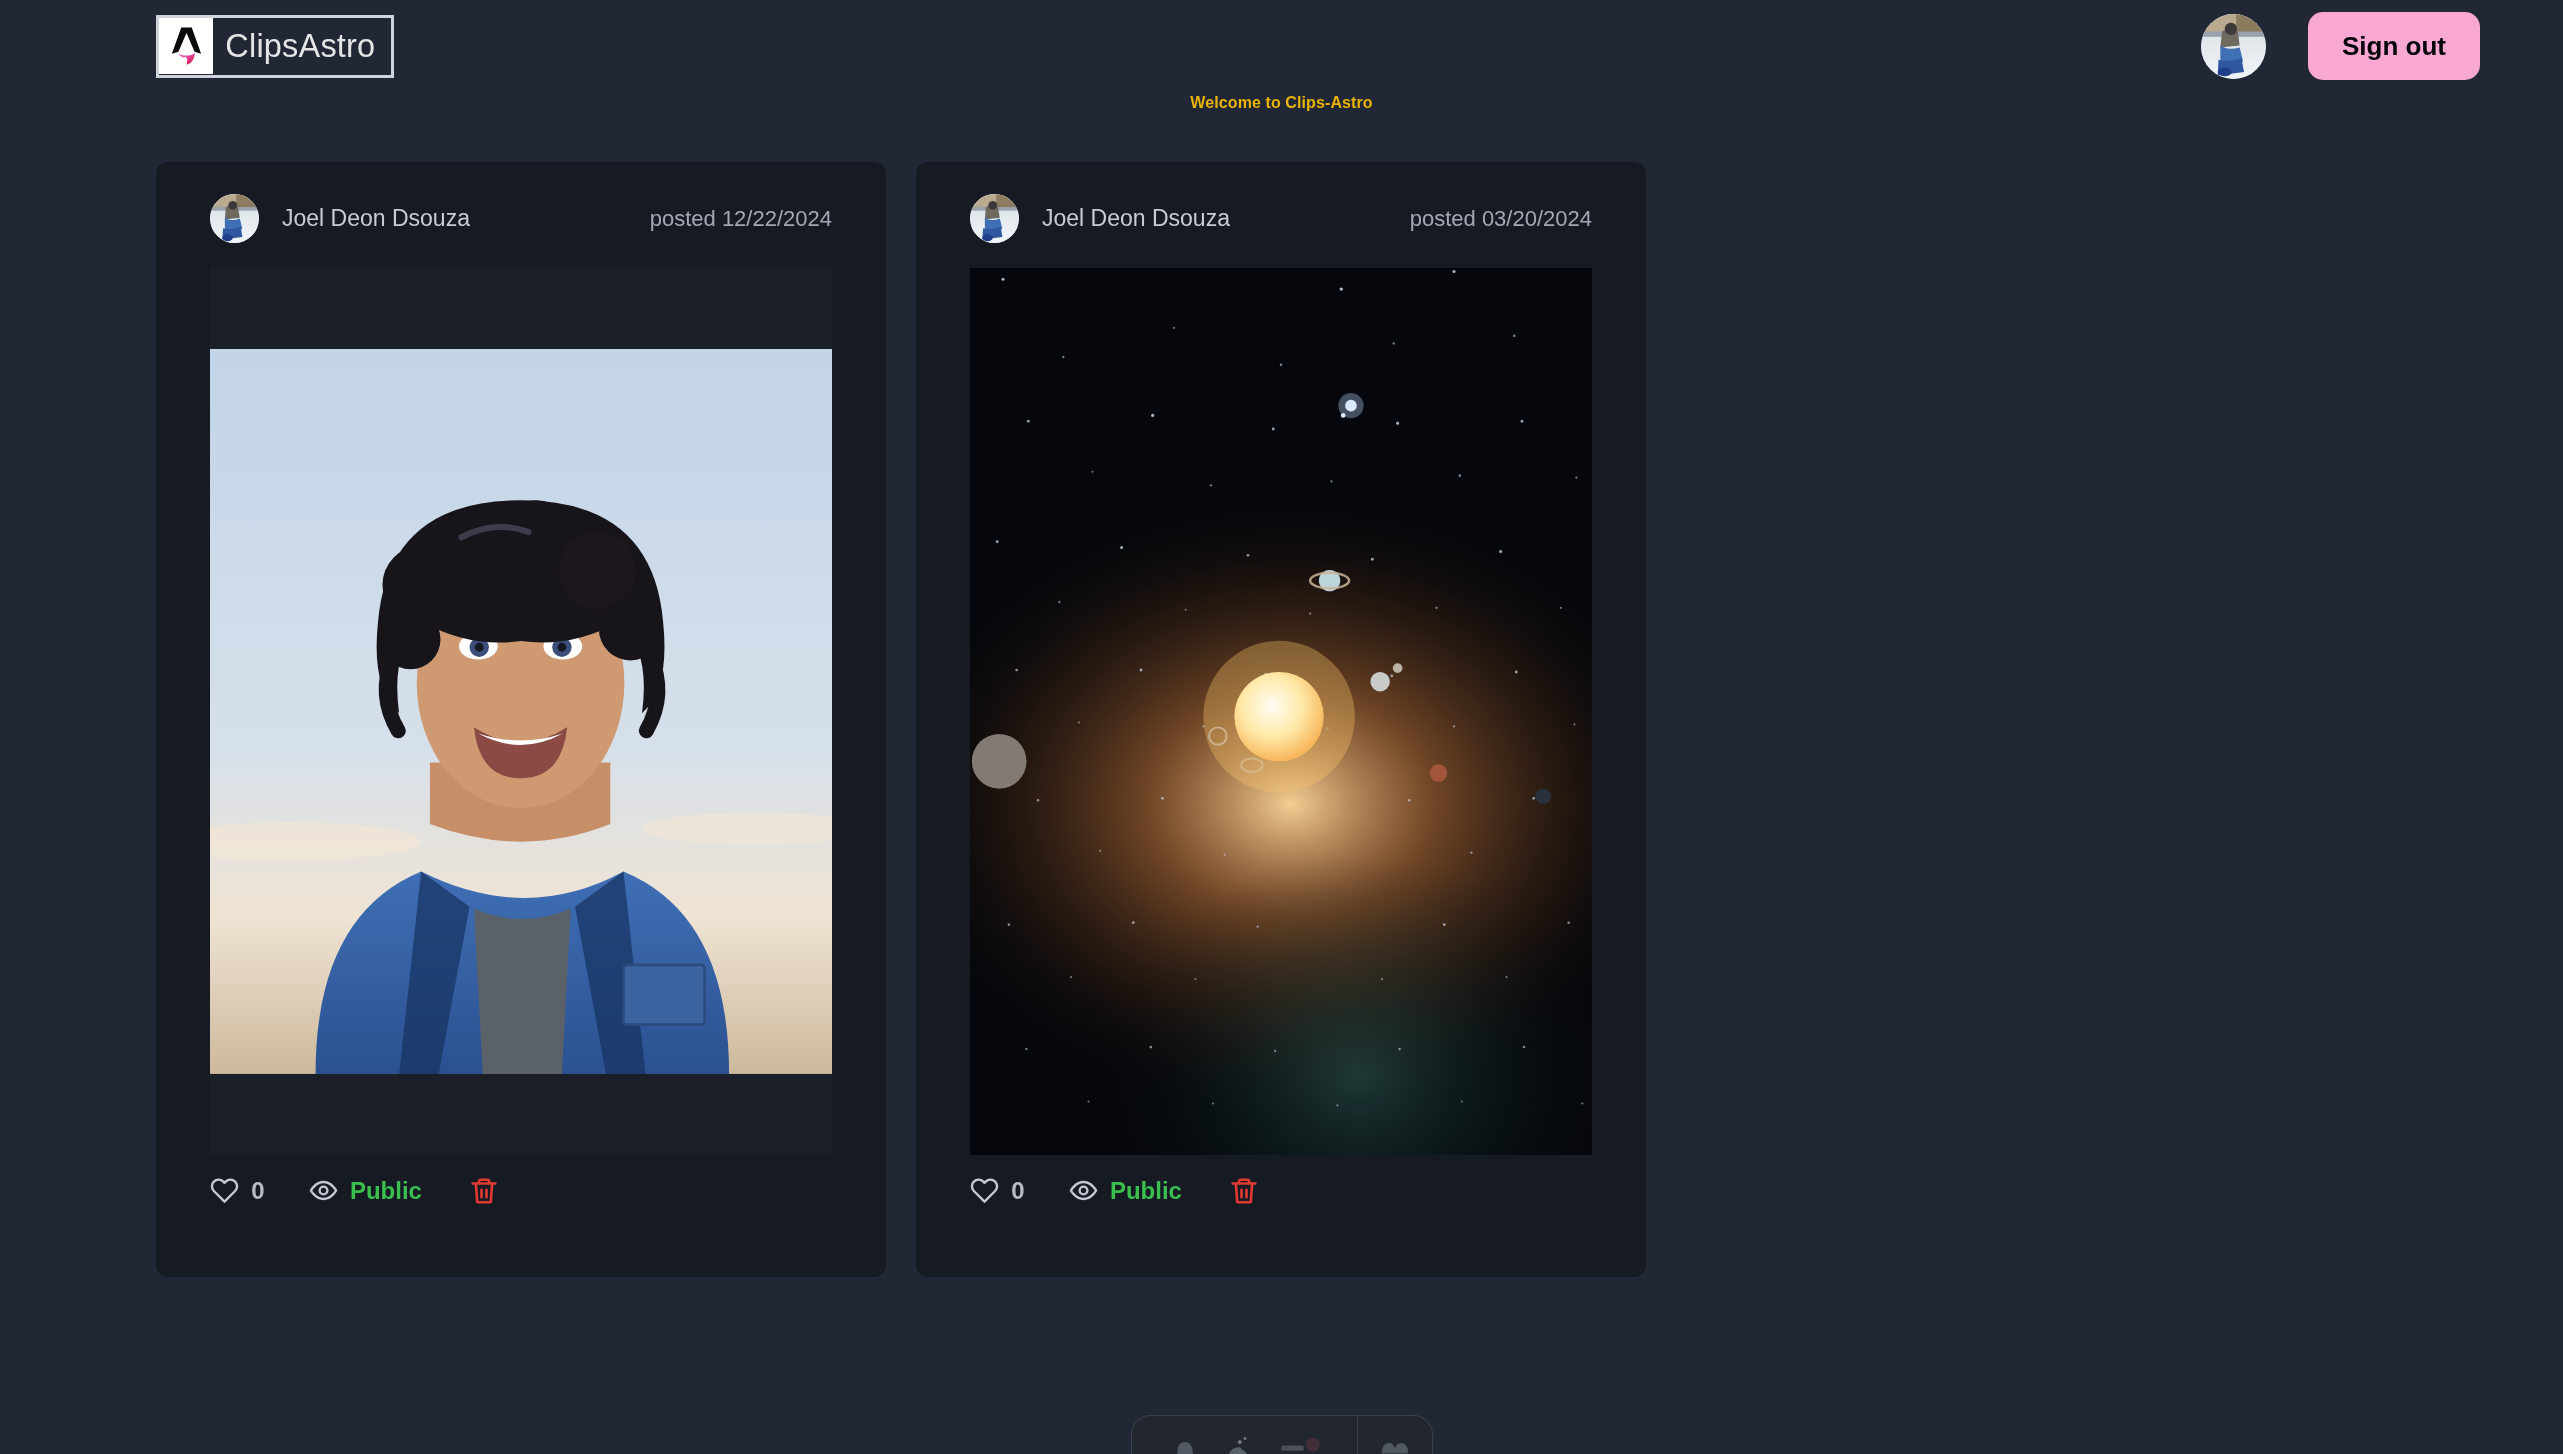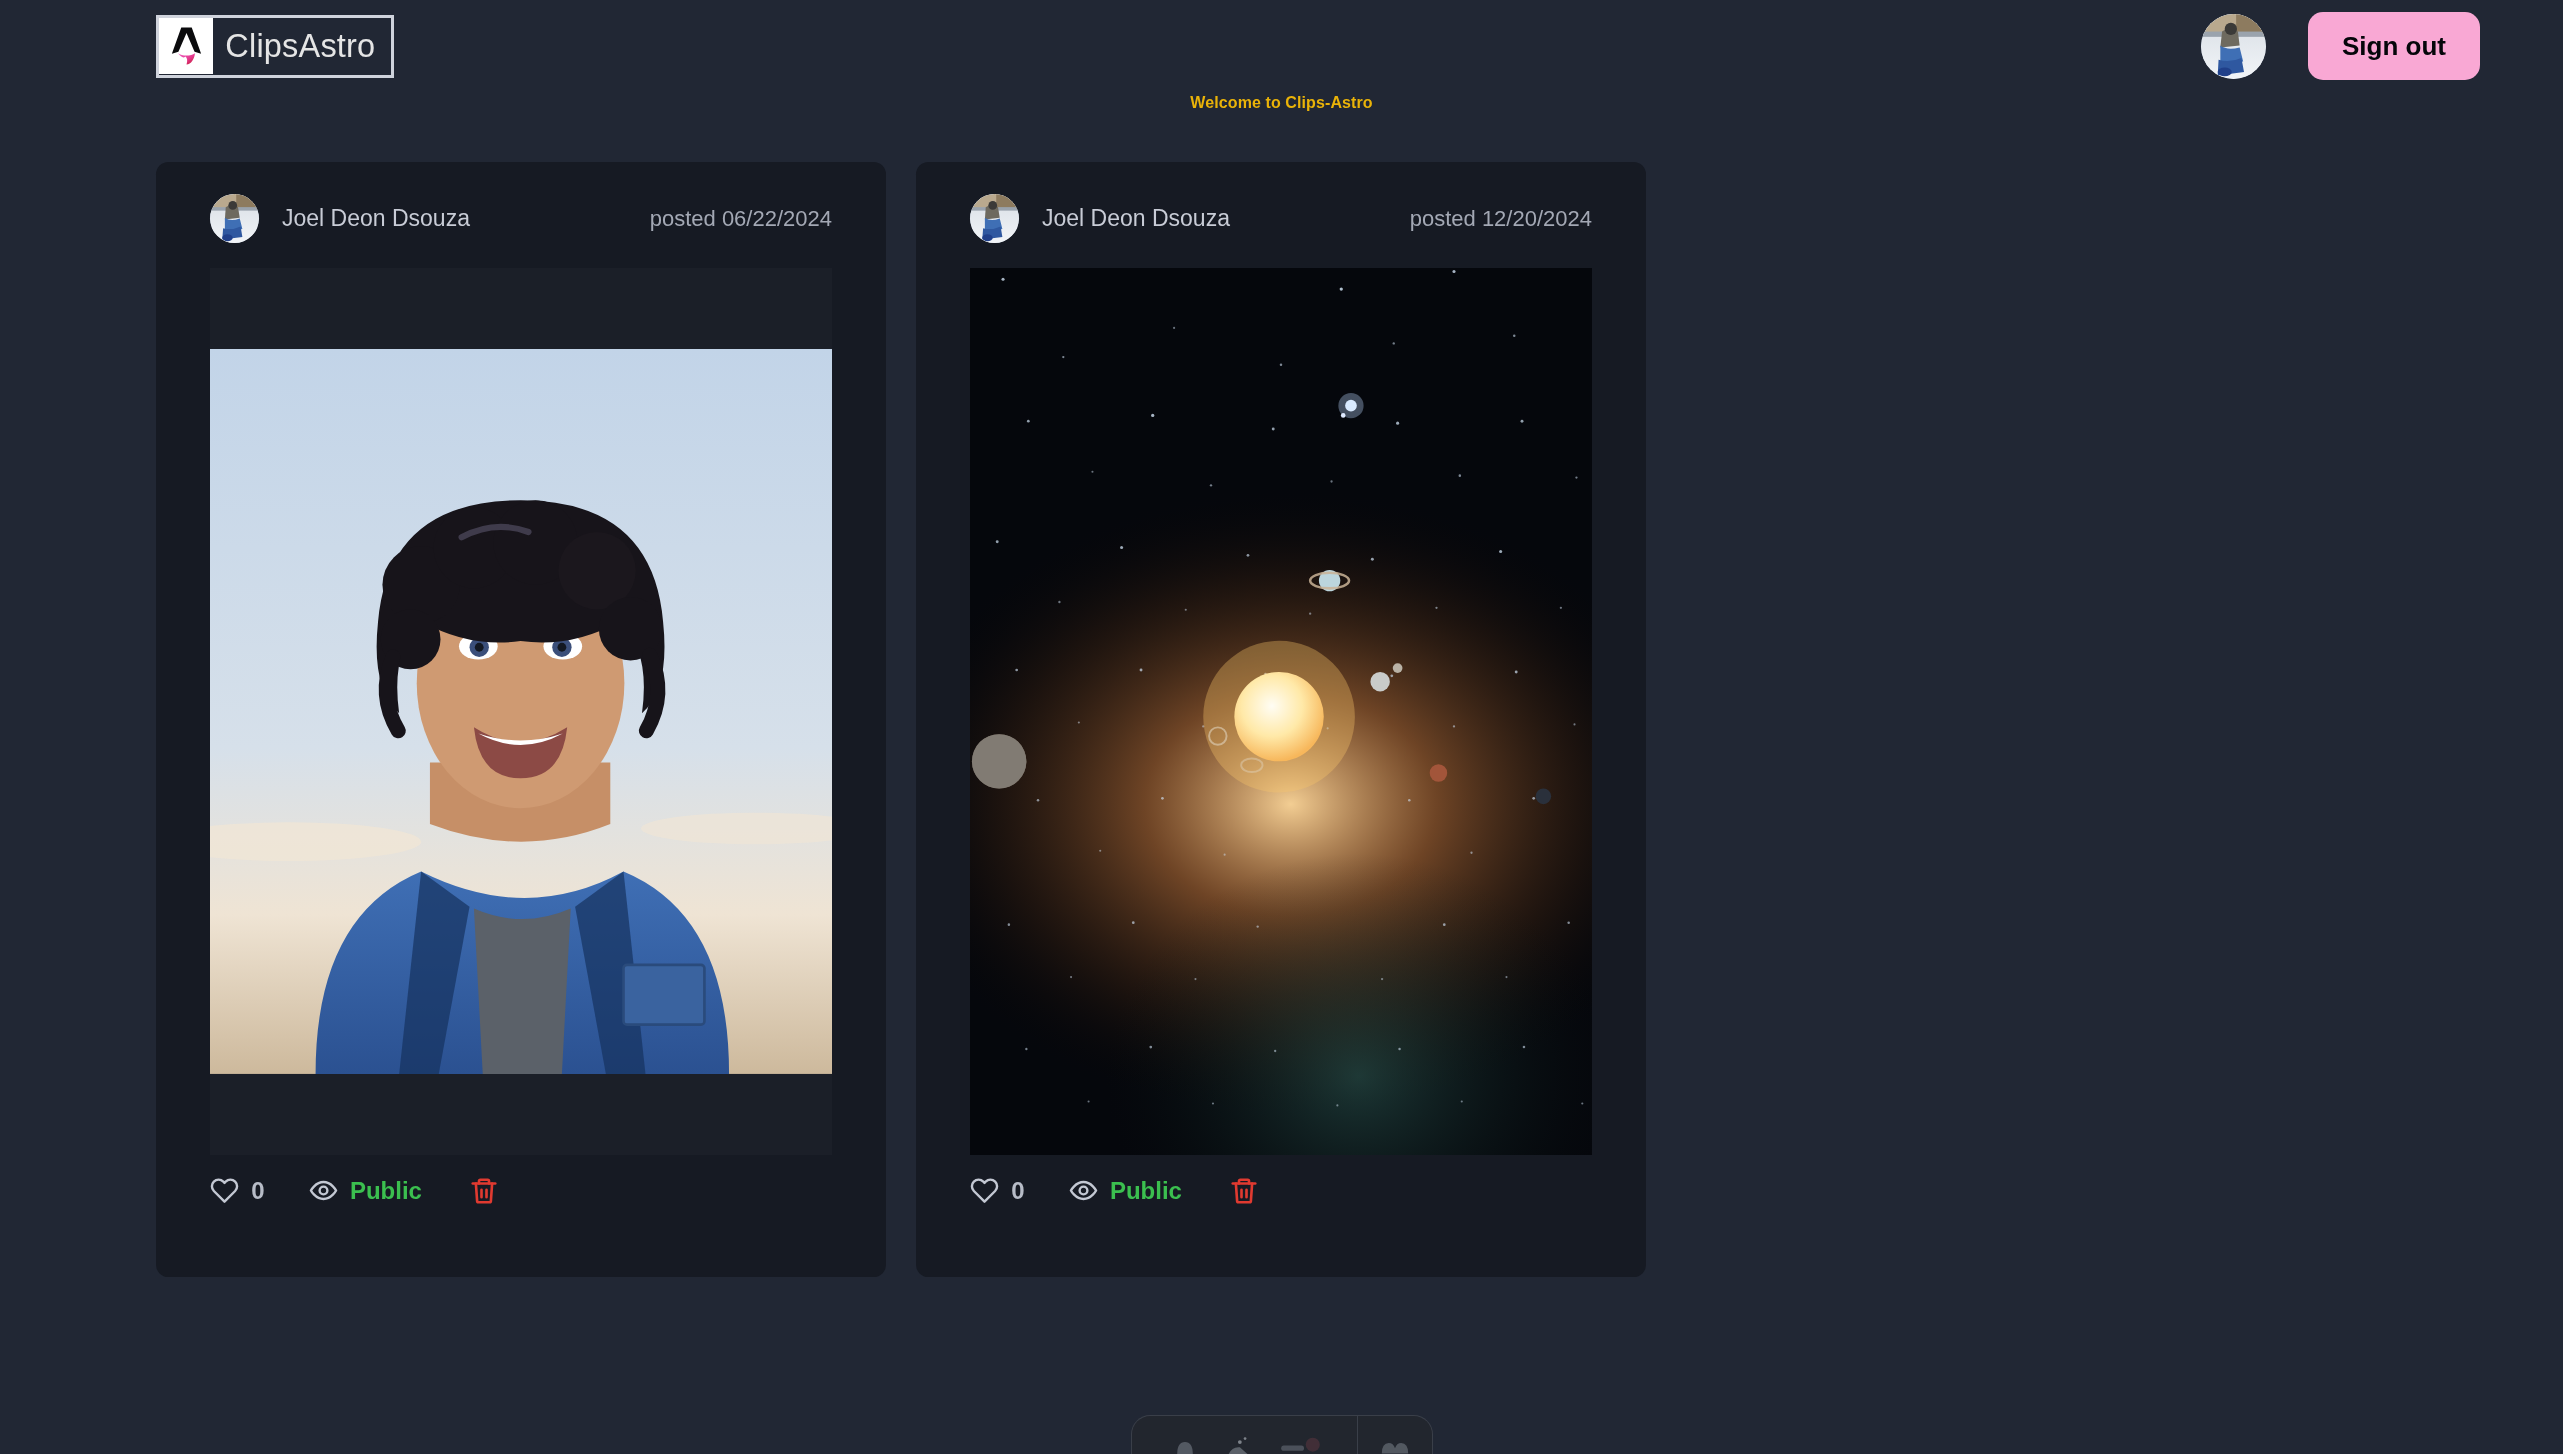"posted 06/22/2024" span.post-date { text: 06/22/2024 -> 12/22/2024 }
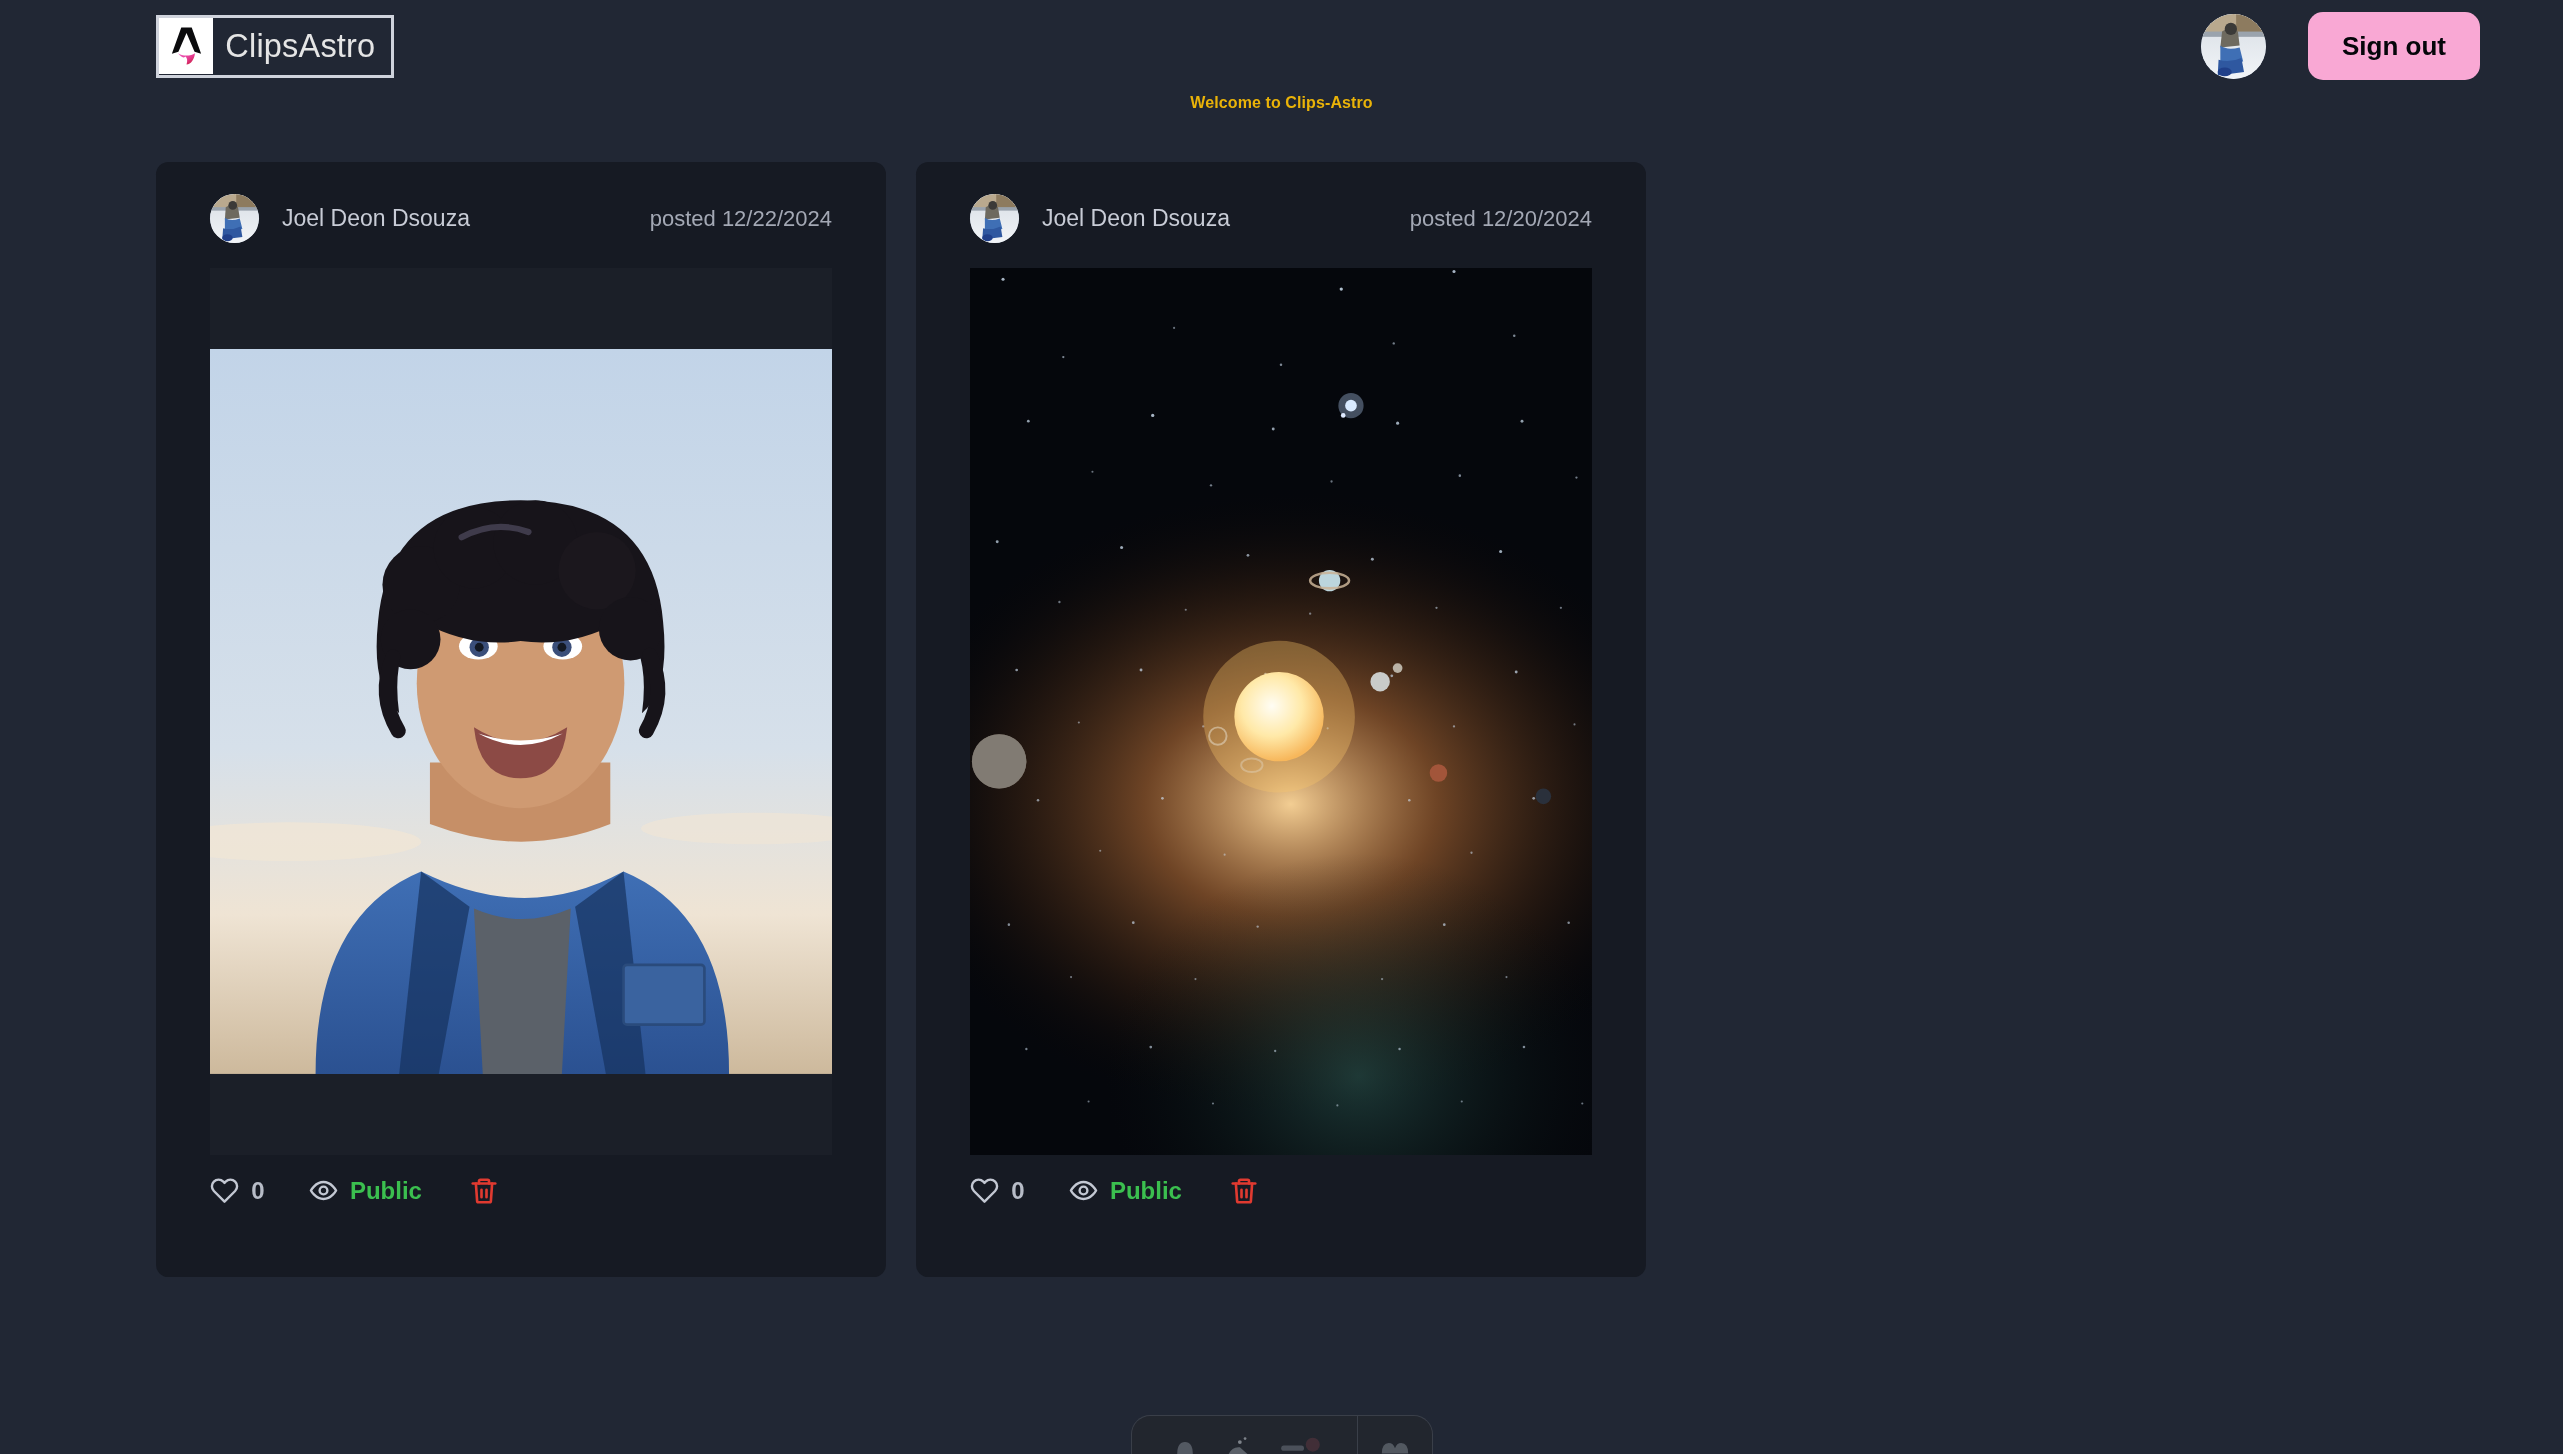"posted 12/20/2024" span.post-date { text: 12/20/2024 -> 03/20/2024 }
